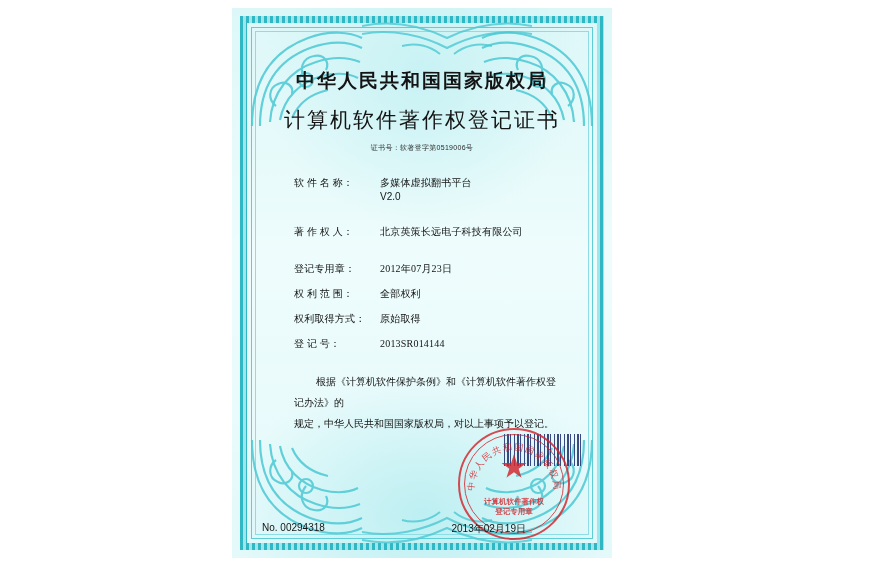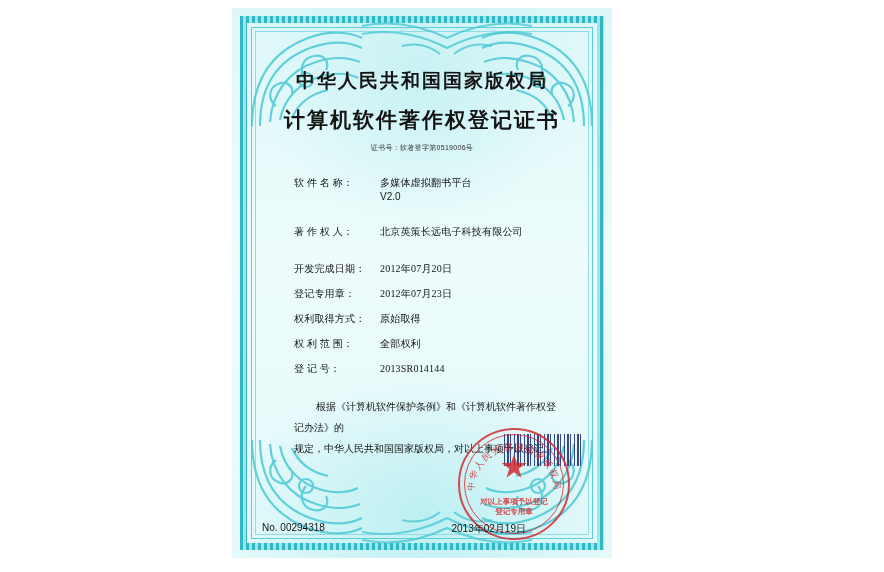"计算机软件著作权登记证书" .title-2 { font-weight: bold -> normal }
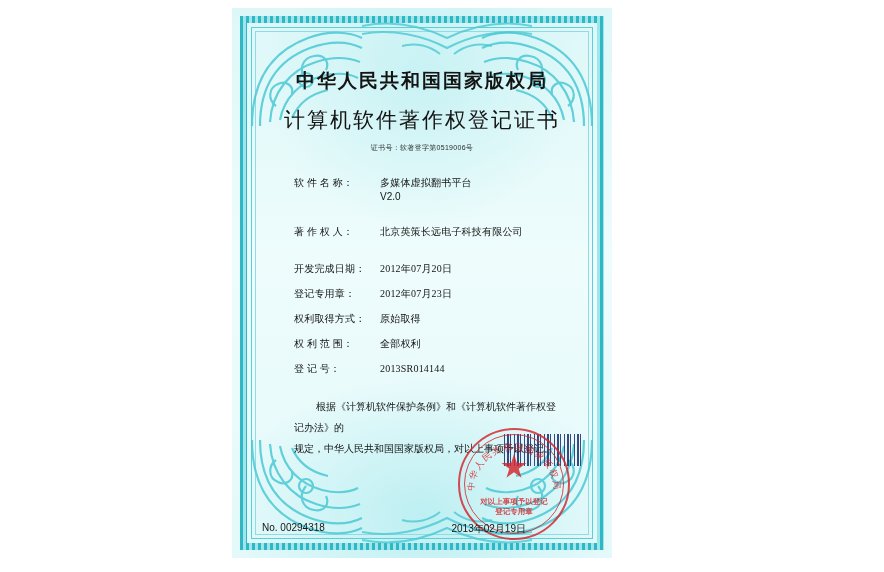"开发完成日期：" div.row { html: <div> <div>开发完成日期：</div> <div>2012年07月20日</div> </div> -> none }
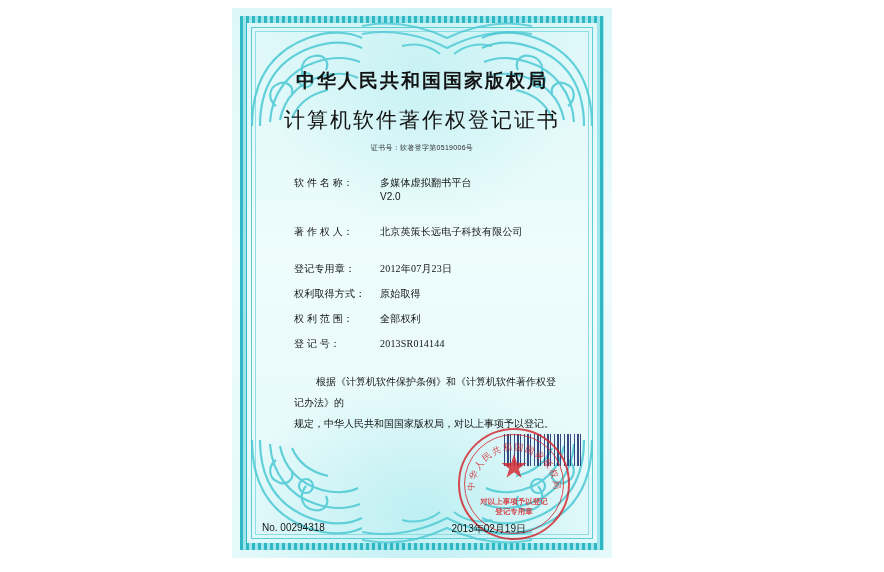"权利取得方式：" div.row { order: before "权 利 范 围：" -> after "权 利 范 围：" }
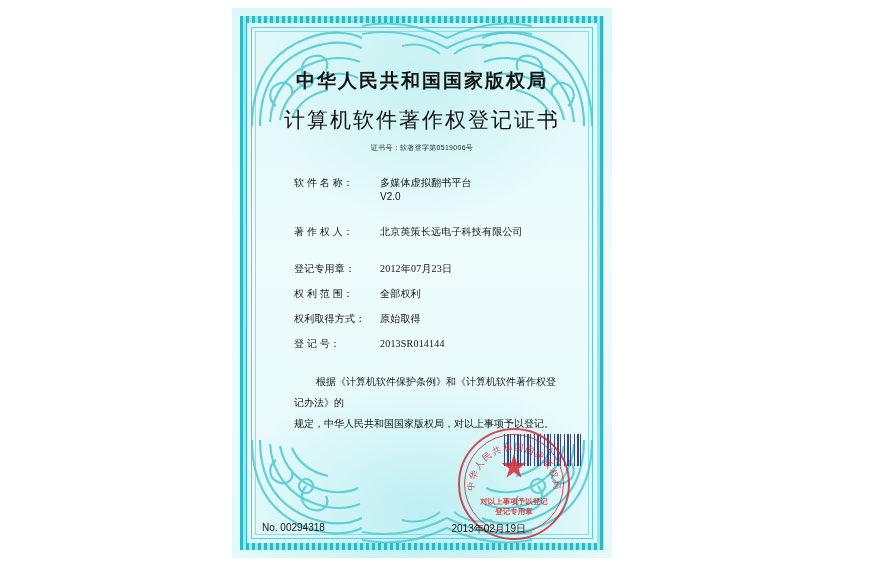"对以上事项予以登记" div { text: 对以上事项予以登记 -> 计算机软件著作权 }
